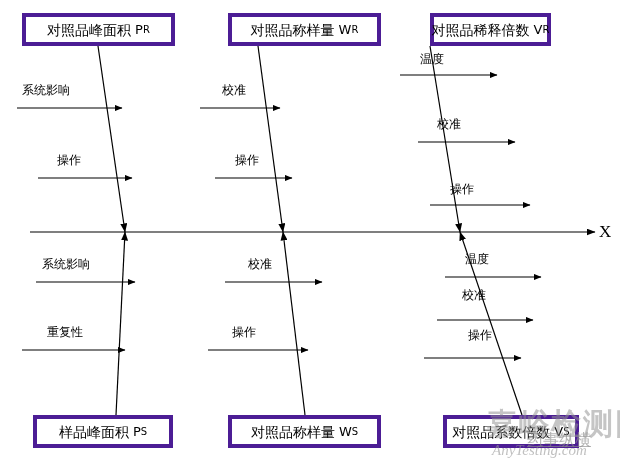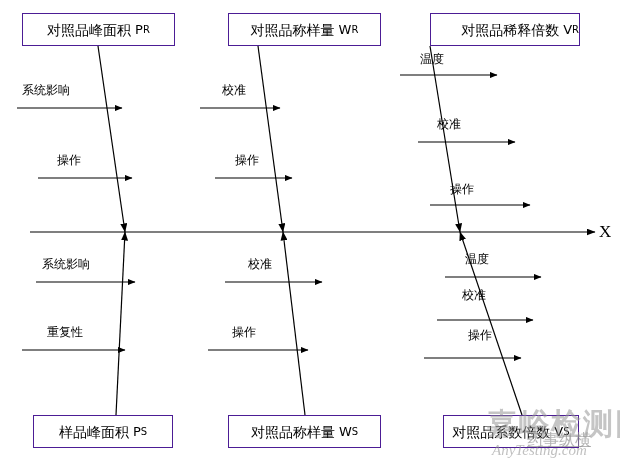"对照品峰面积" .cat-box { border: 1px solid #4c1d95 -> 4px solid #4c1d95 }
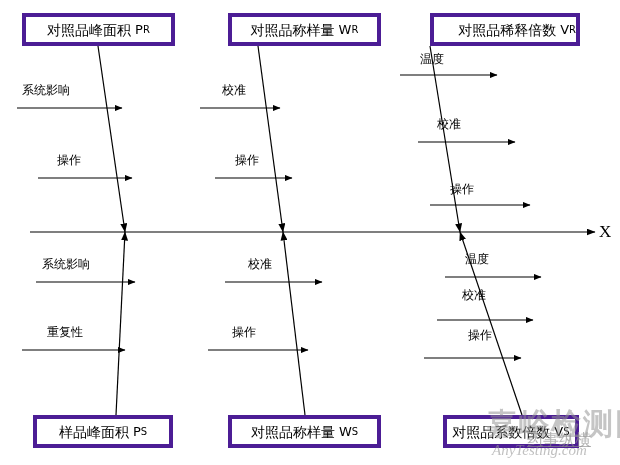"对照品稀释倍数" div.cat-box { justify-content: flex-end -> none; width: 150px -> 121px }
